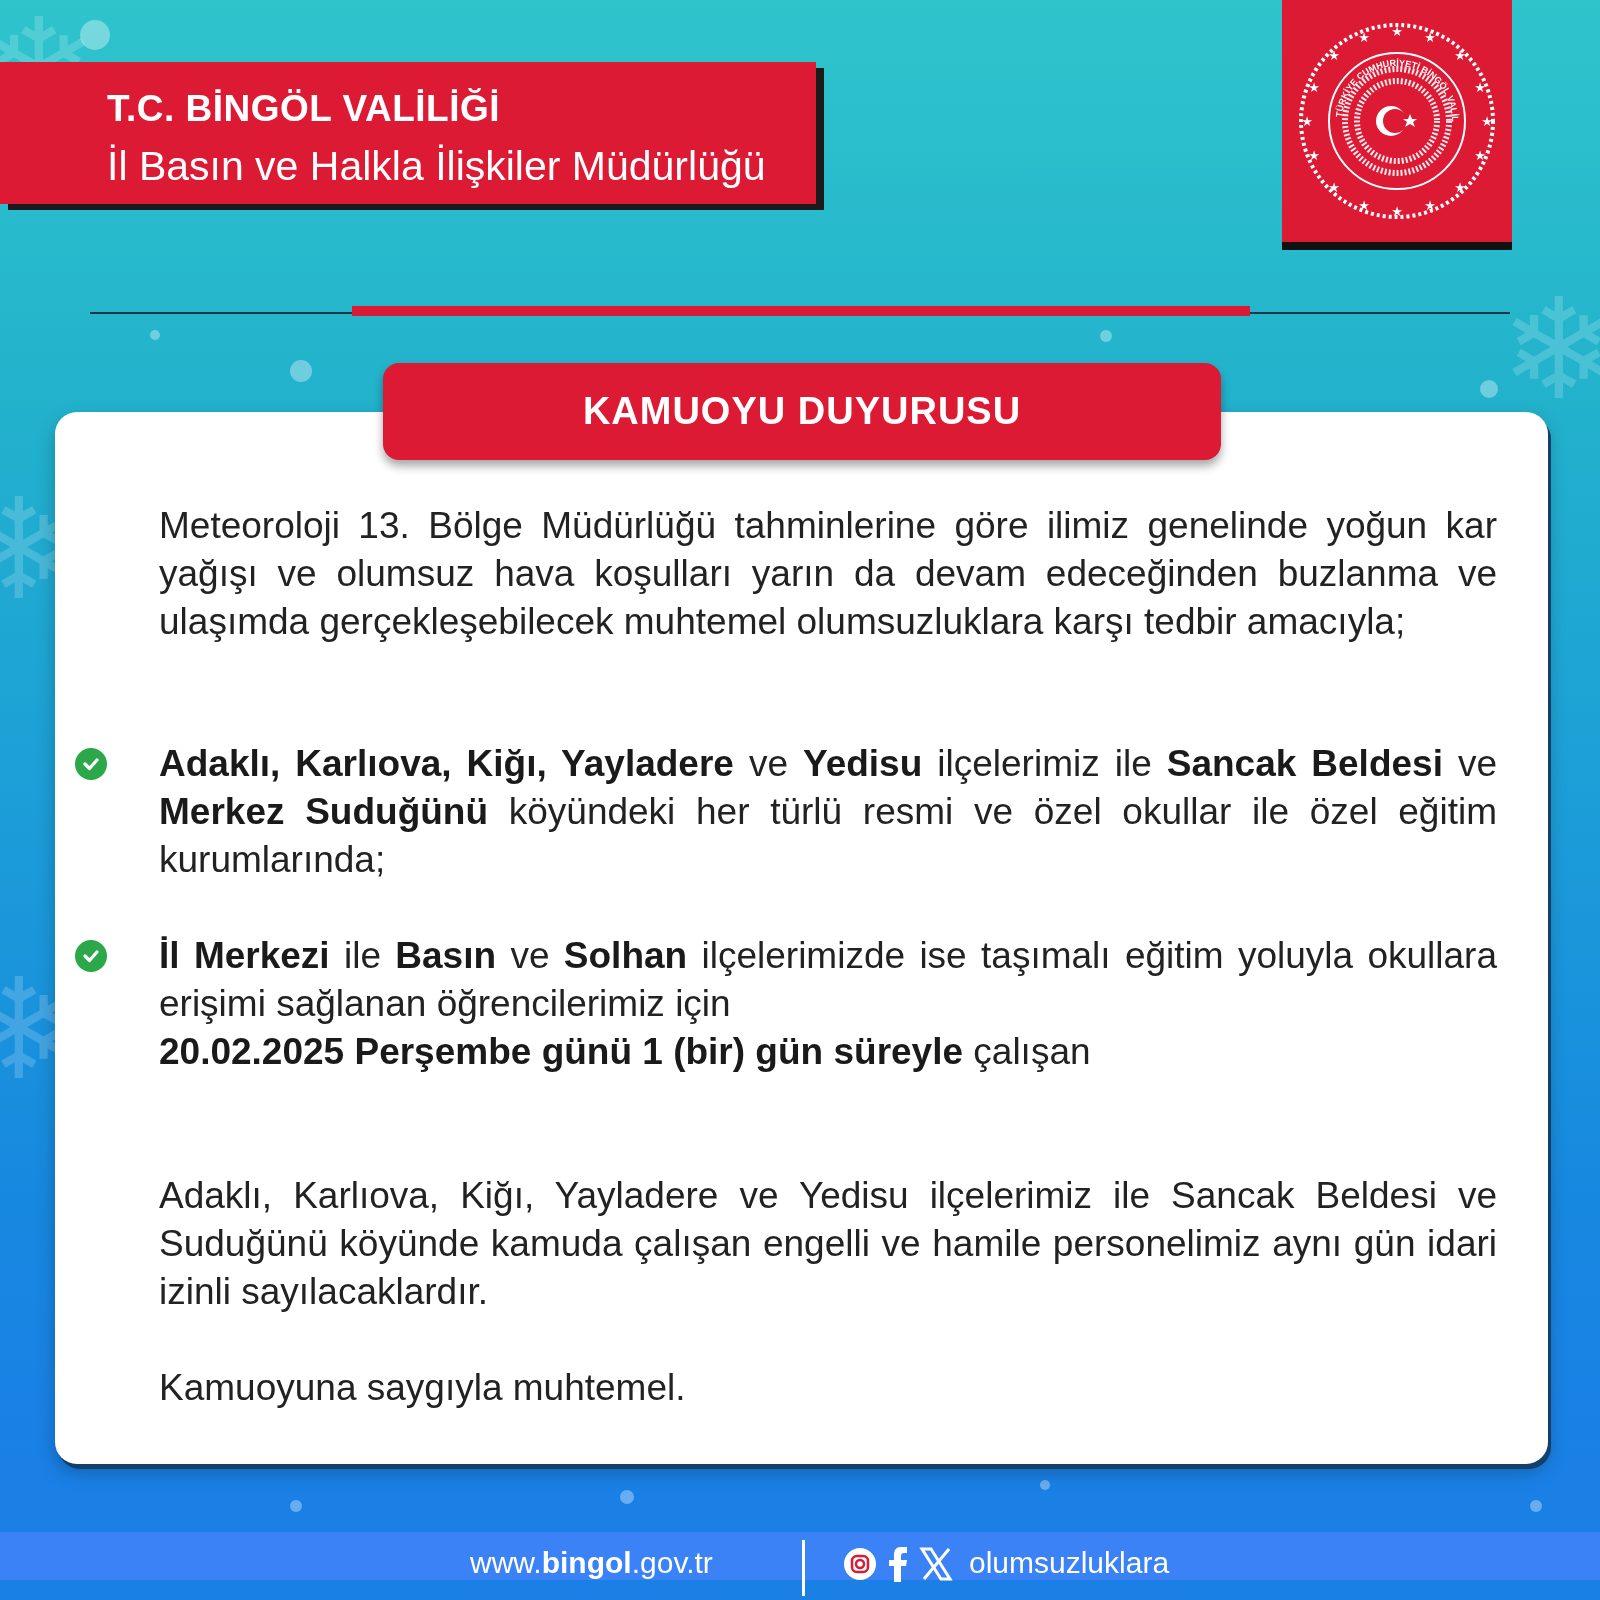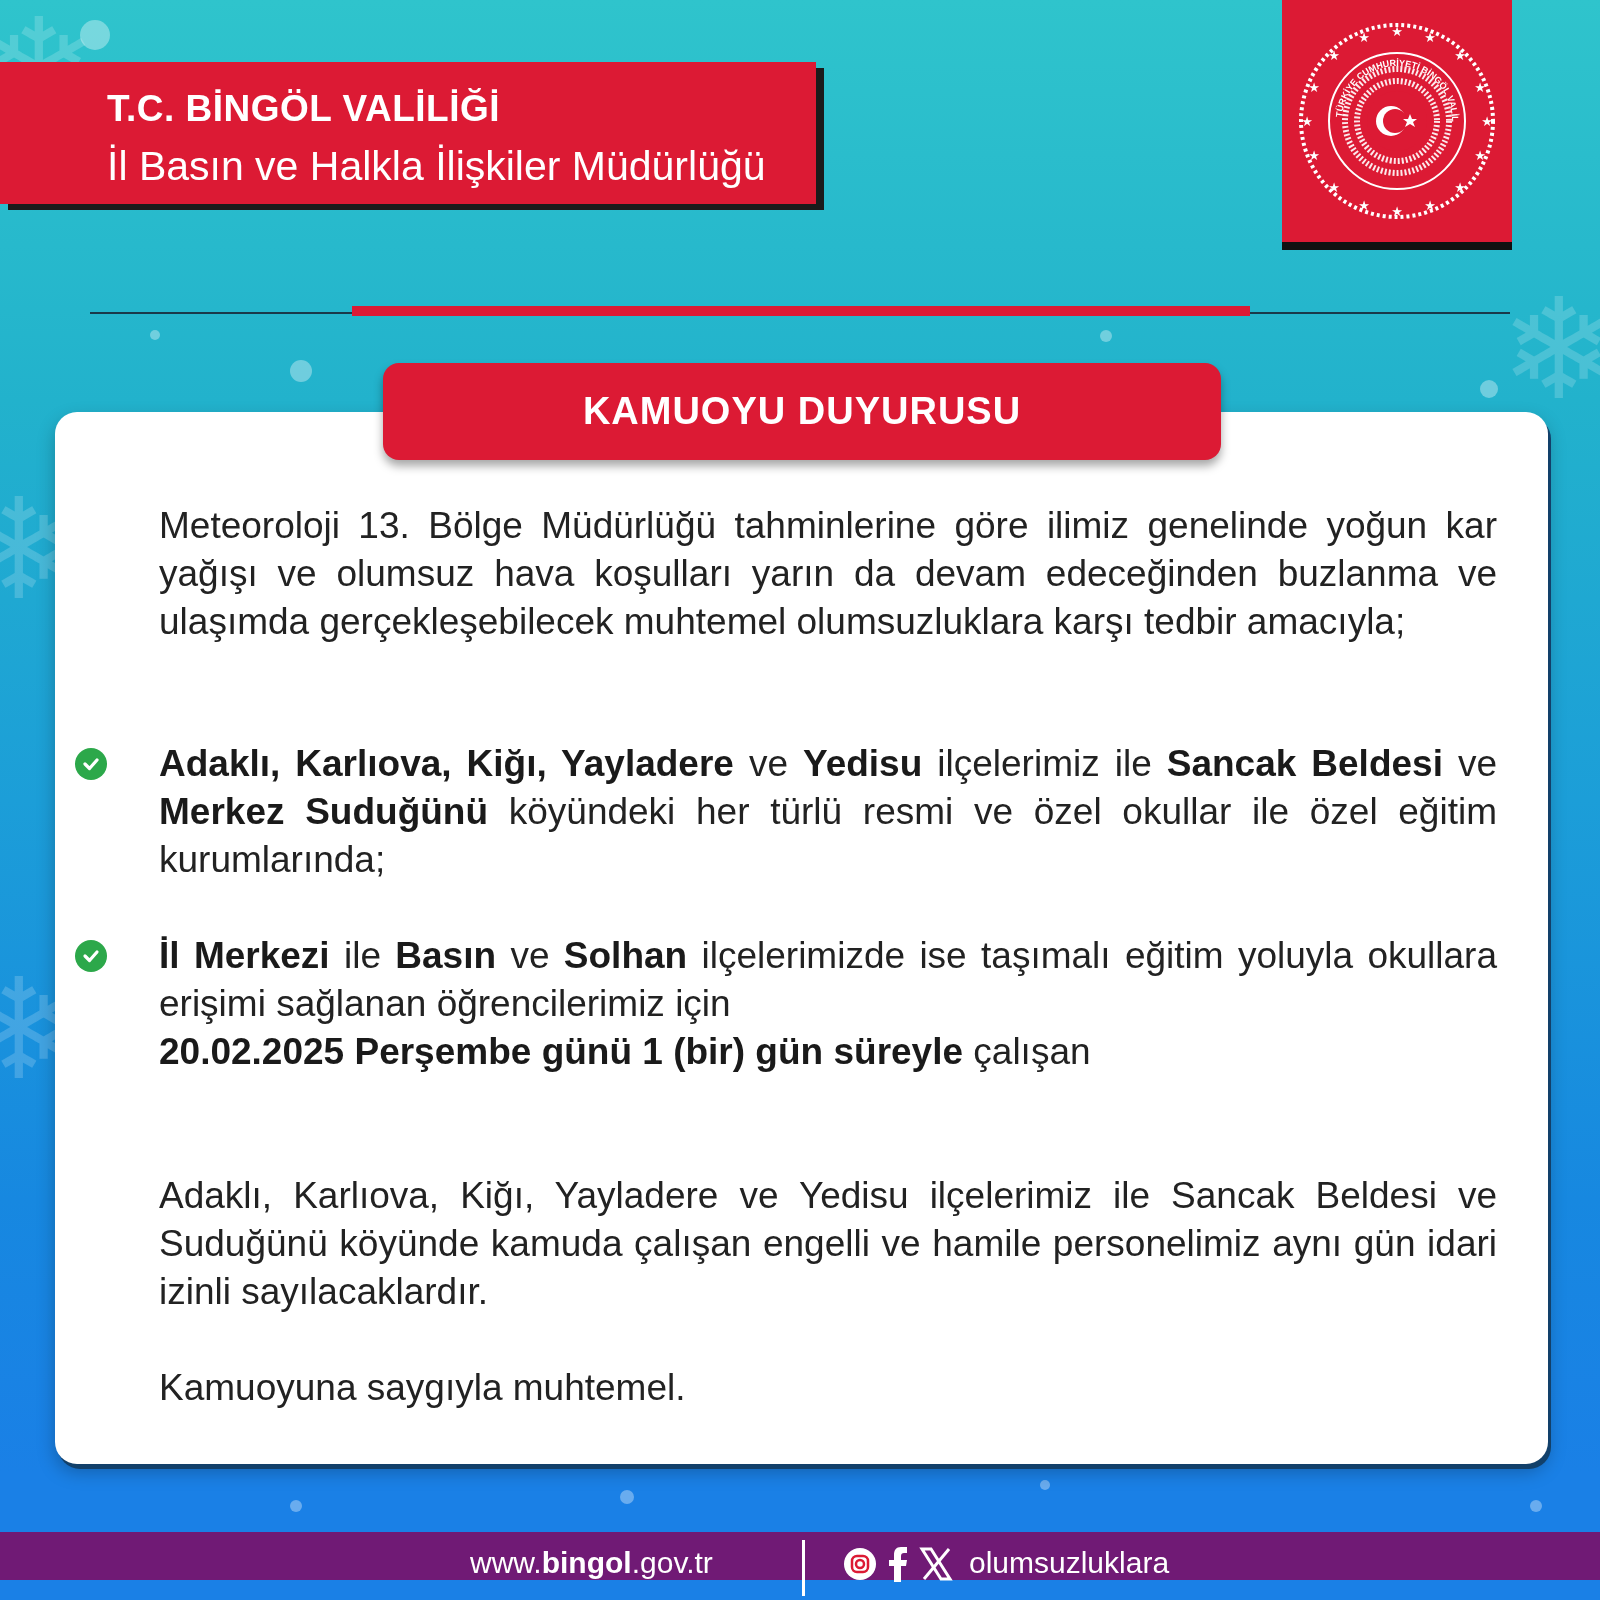"www.bingol.gov.tr" .footer { background: #701a75 -> #3b82f6 }
